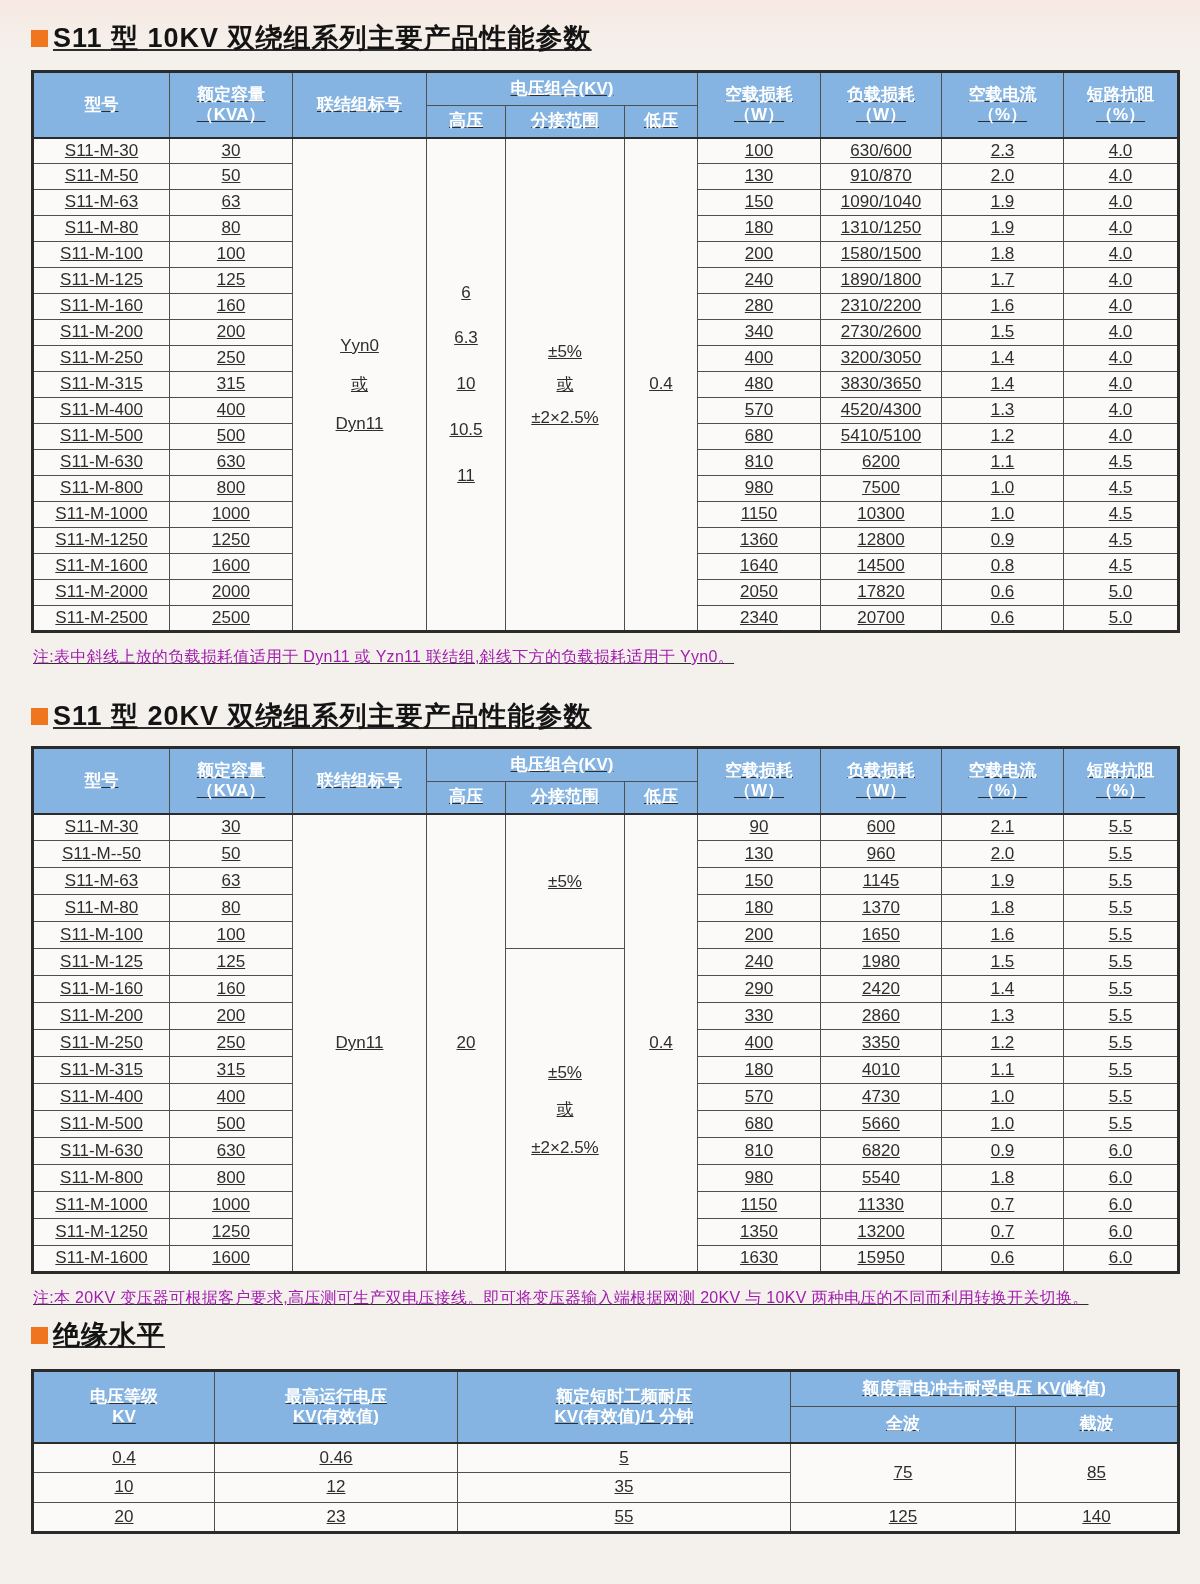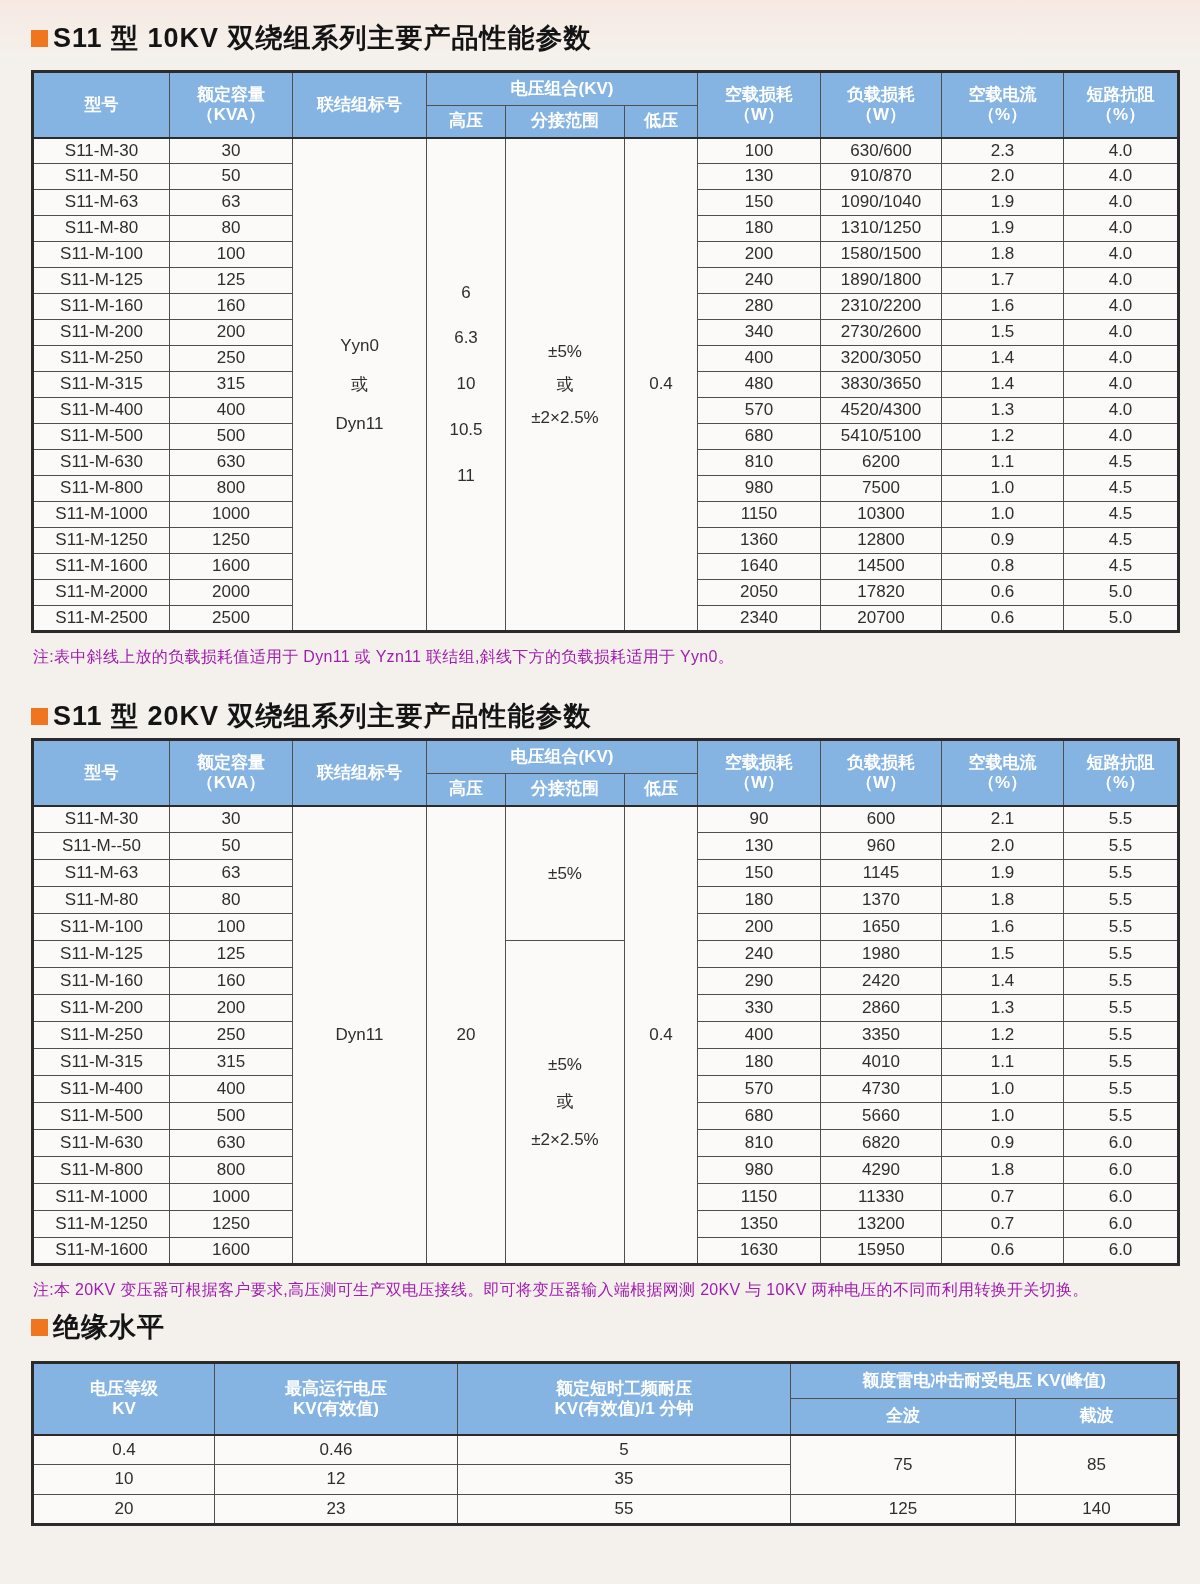"S11 型 10KV 双绕组系列主要产品性能参数" .sheet { text-decoration: none -> underline }
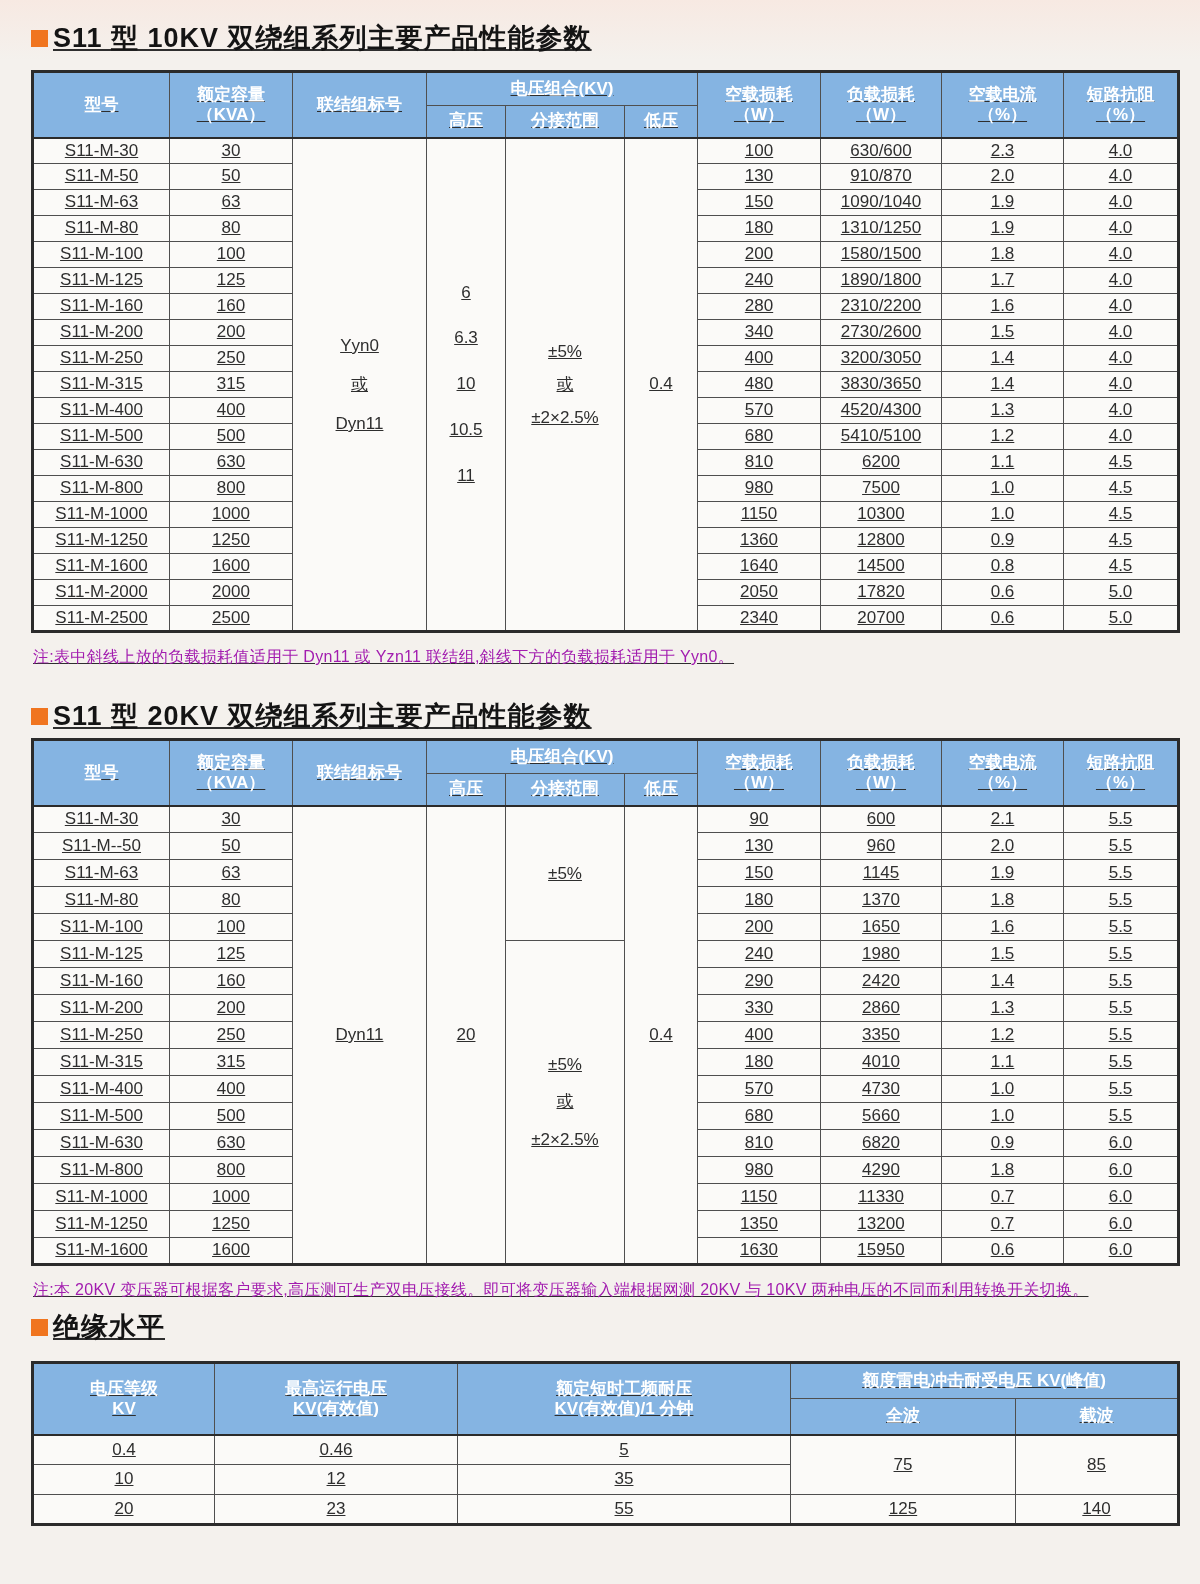"S11 型 20KV 双绕组系列主要产品性能参数" h2.mid { margin-bottom: 4px -> 12px }
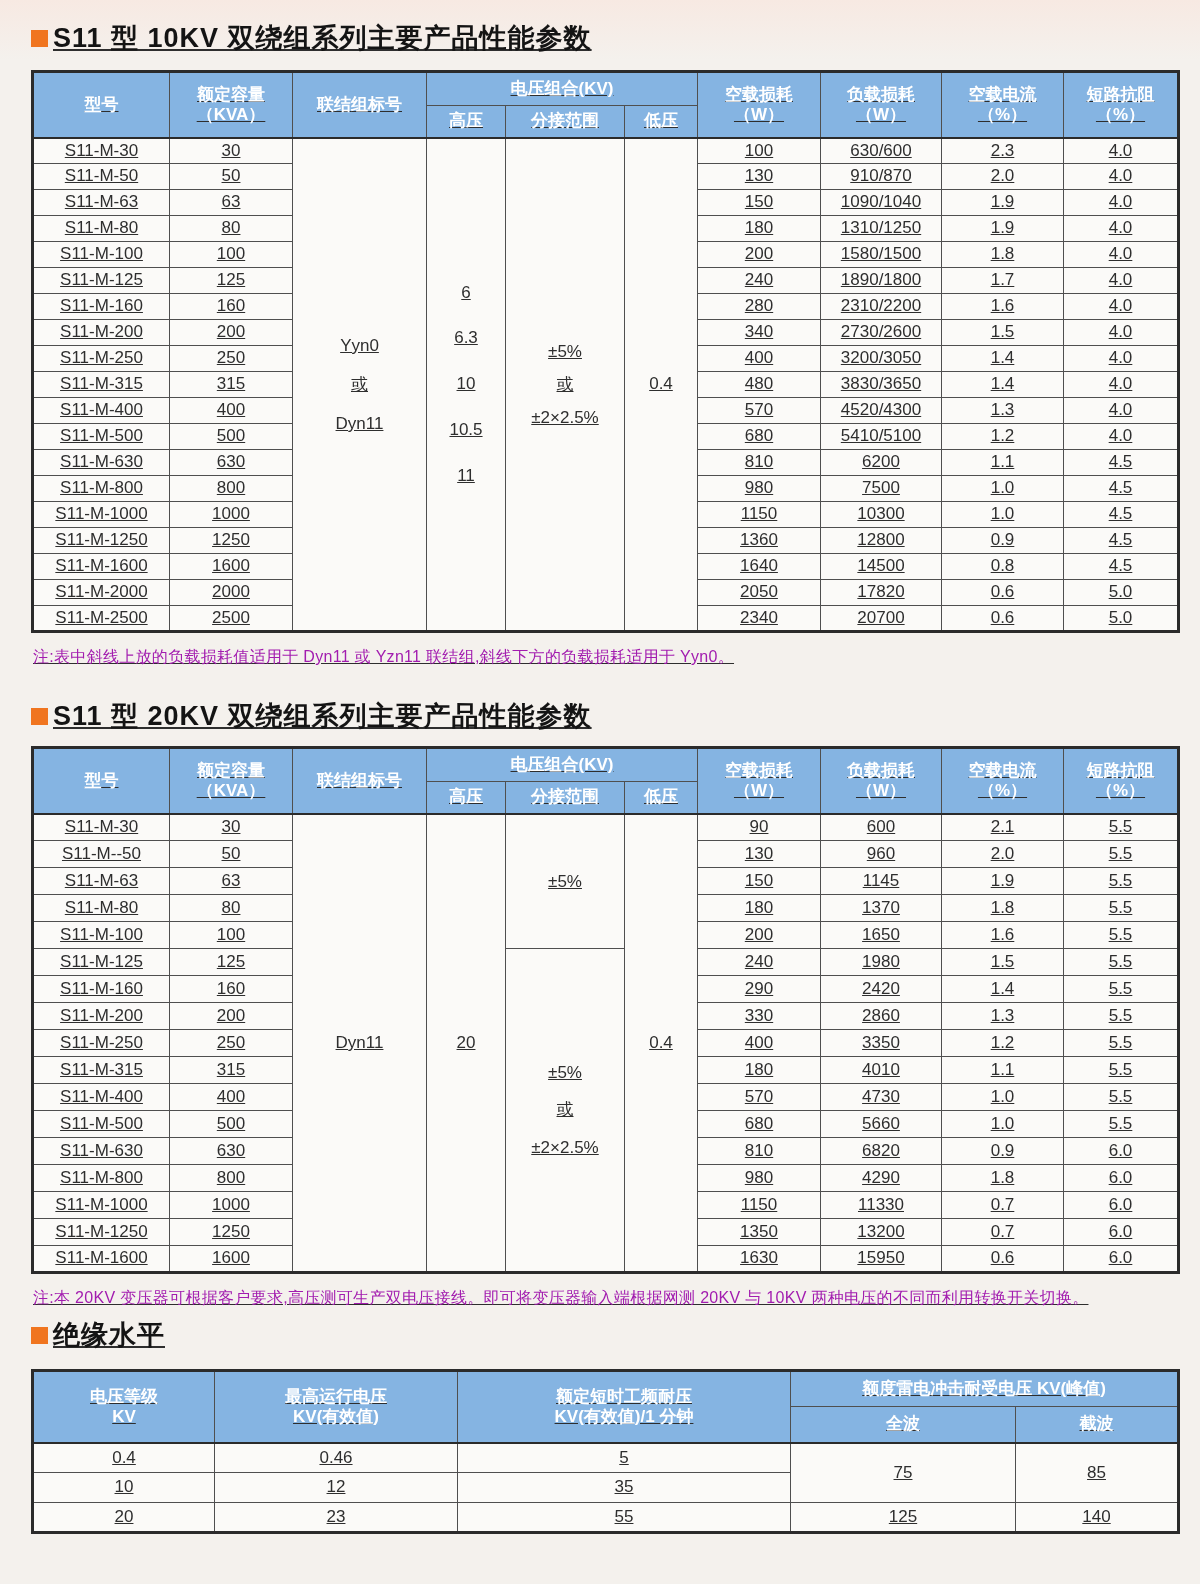"4290" td { text: 4290 -> 5540 }
